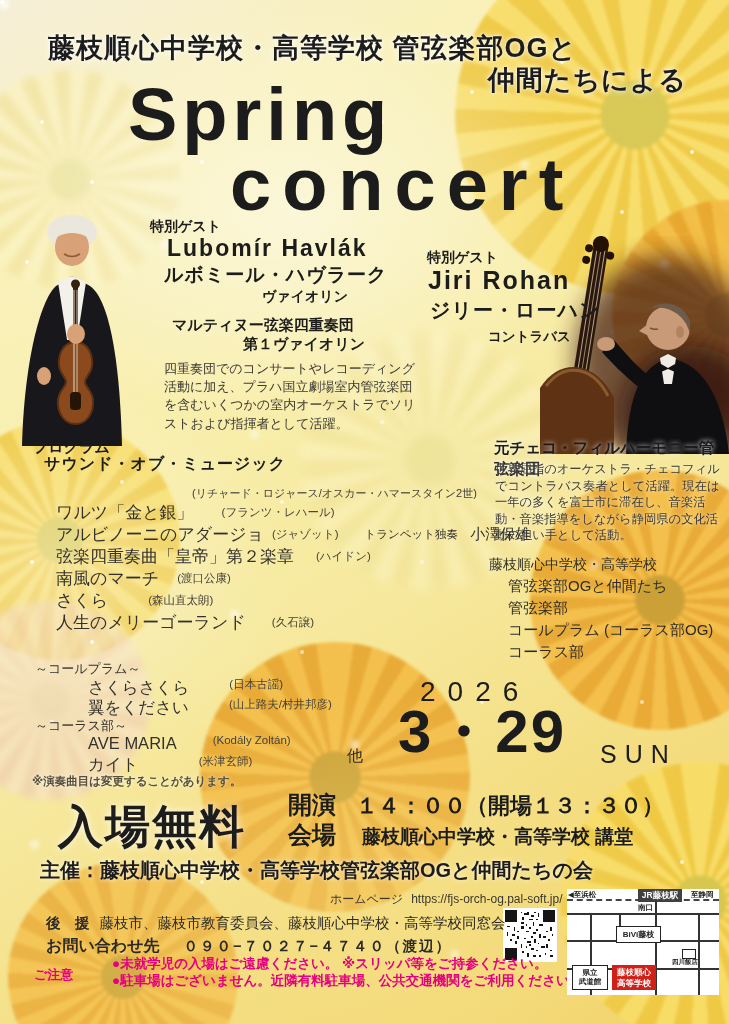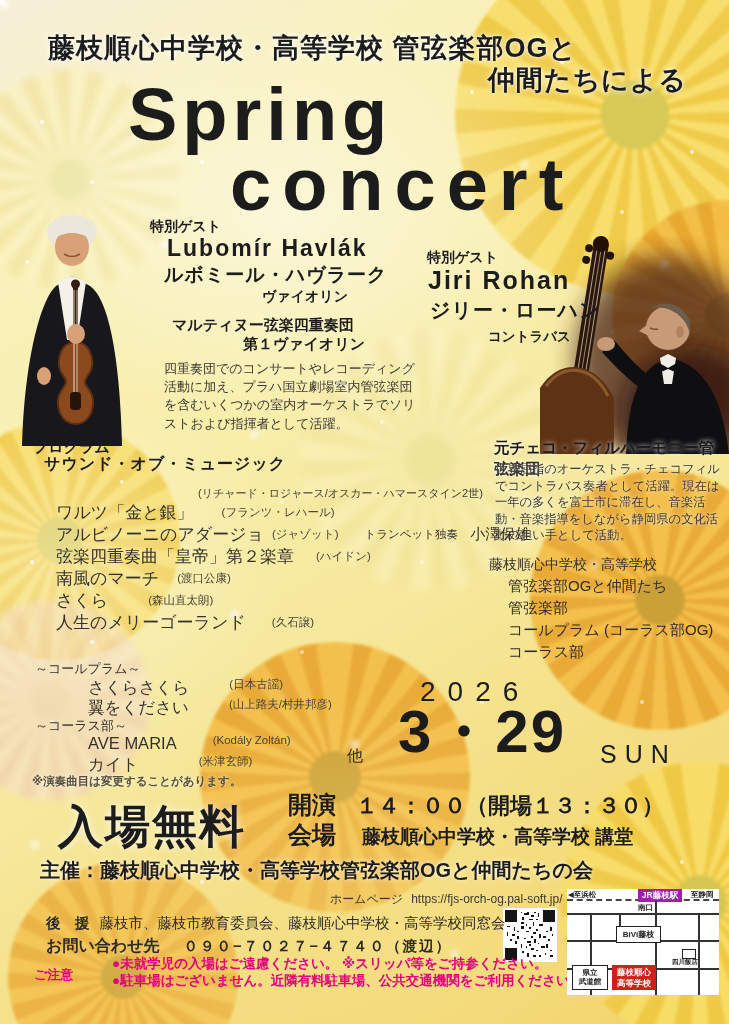"(リチャード・ロジャース/オスカー・ハマースタイン2世)" .prog-fcredit { margin-left: 6px -> none }
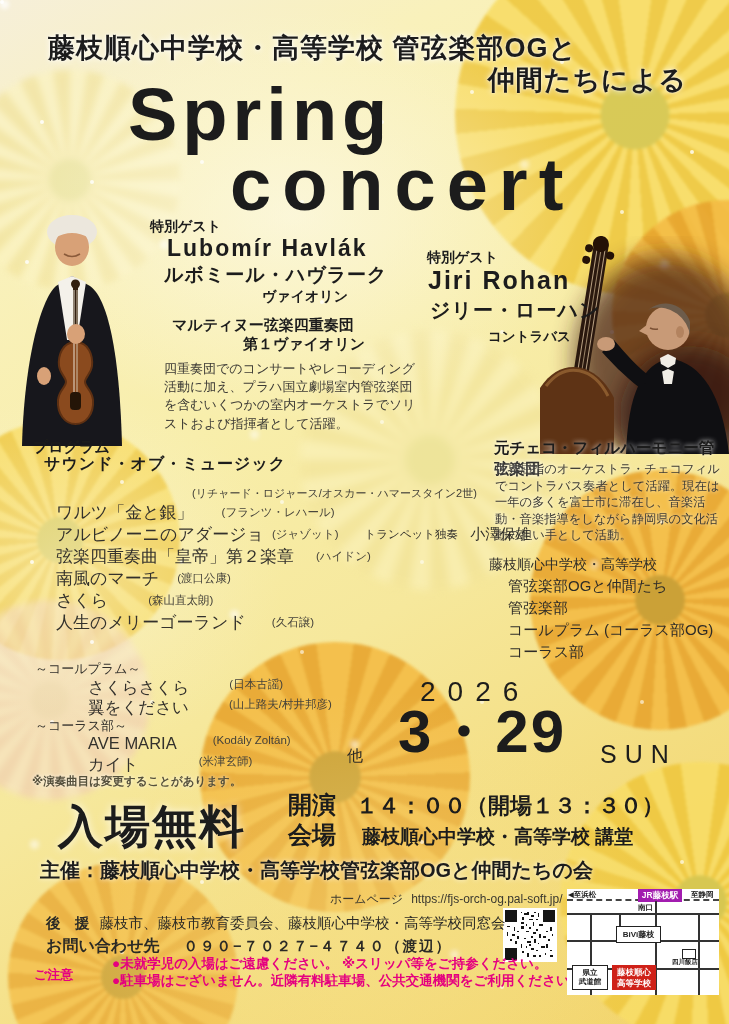"JR藤枝駅" .map .station { background: #a21caf -> #404040 }
